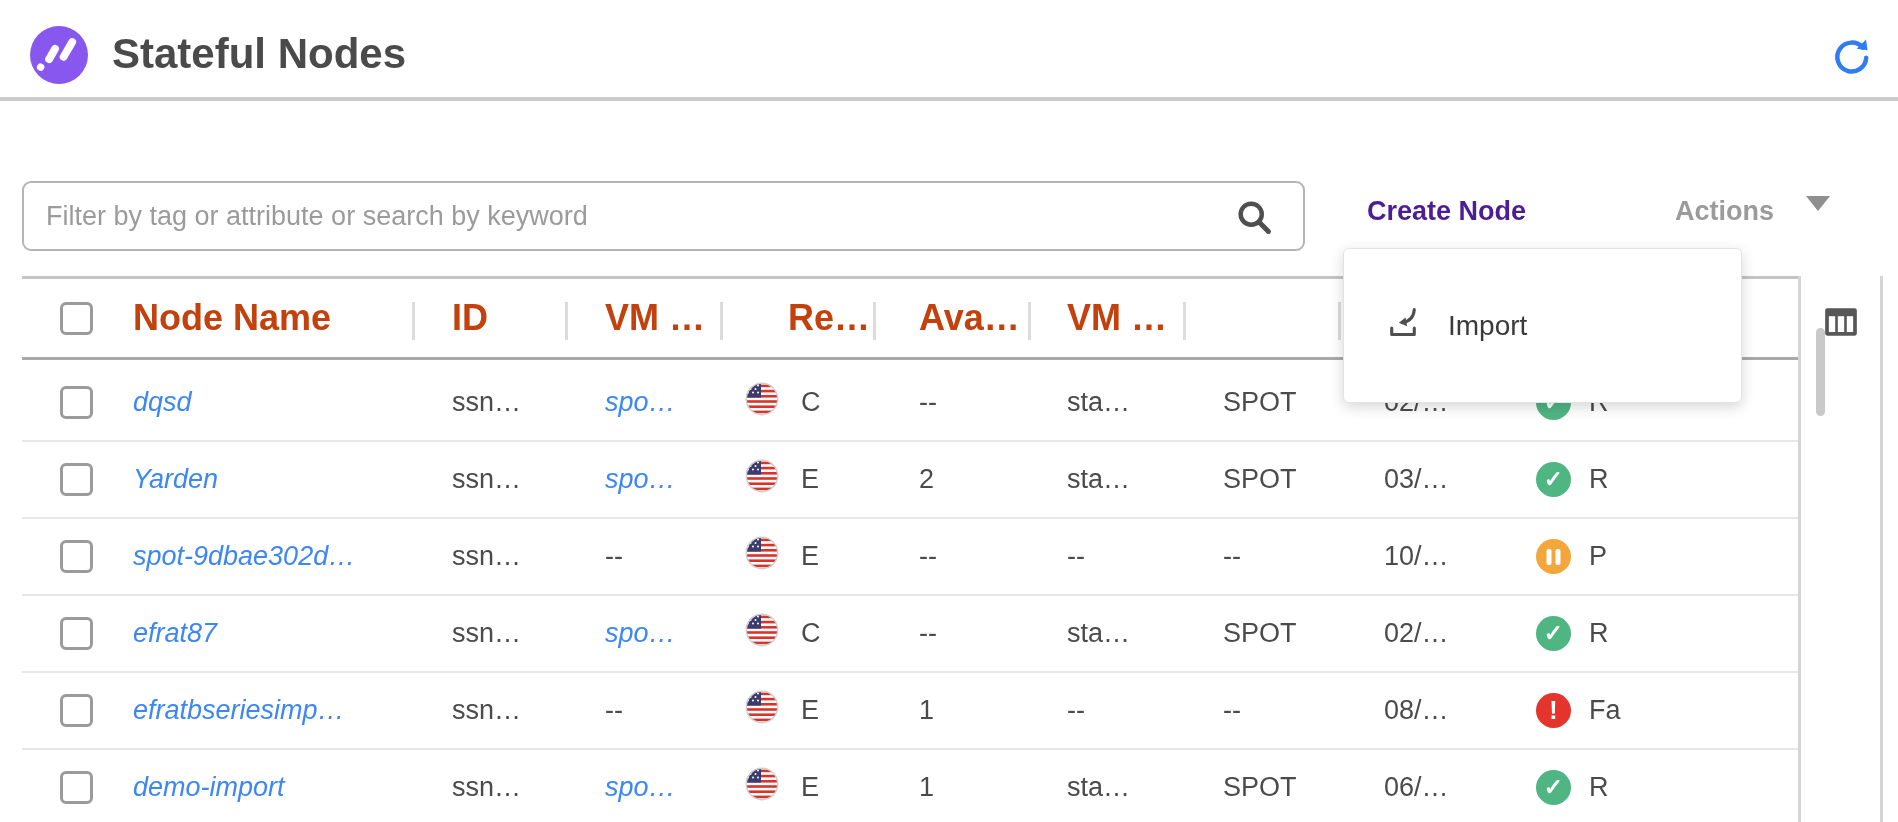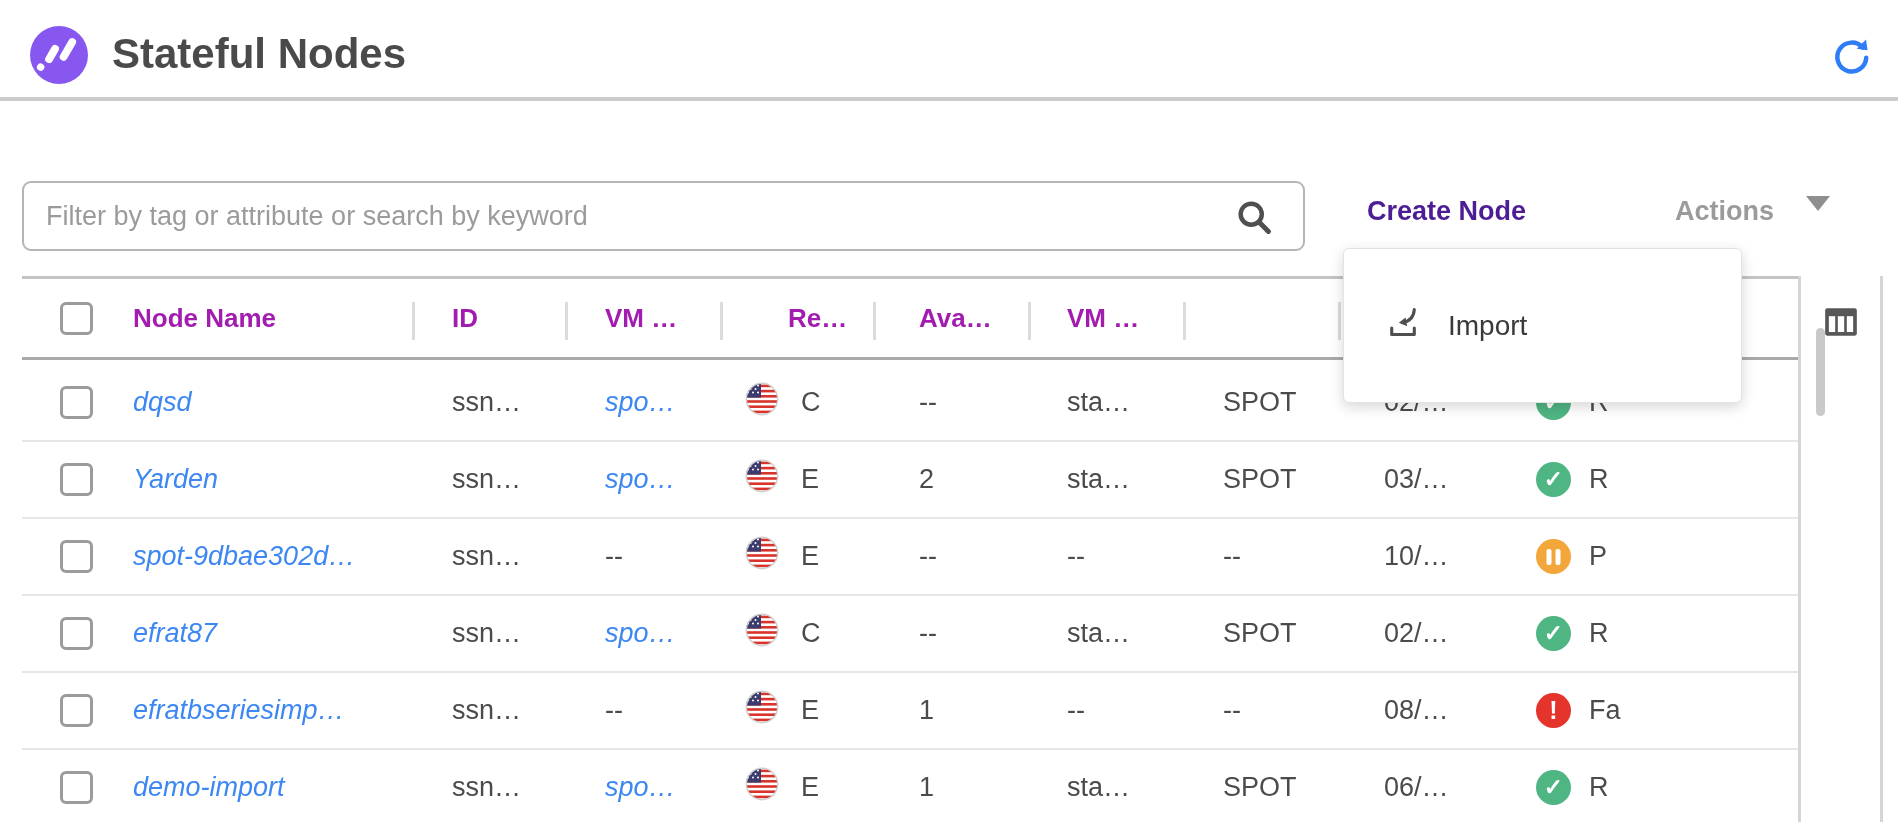"Node Name" .t-header { color: #a21caf -> #c2410c; font-size: 26px -> 36px }
